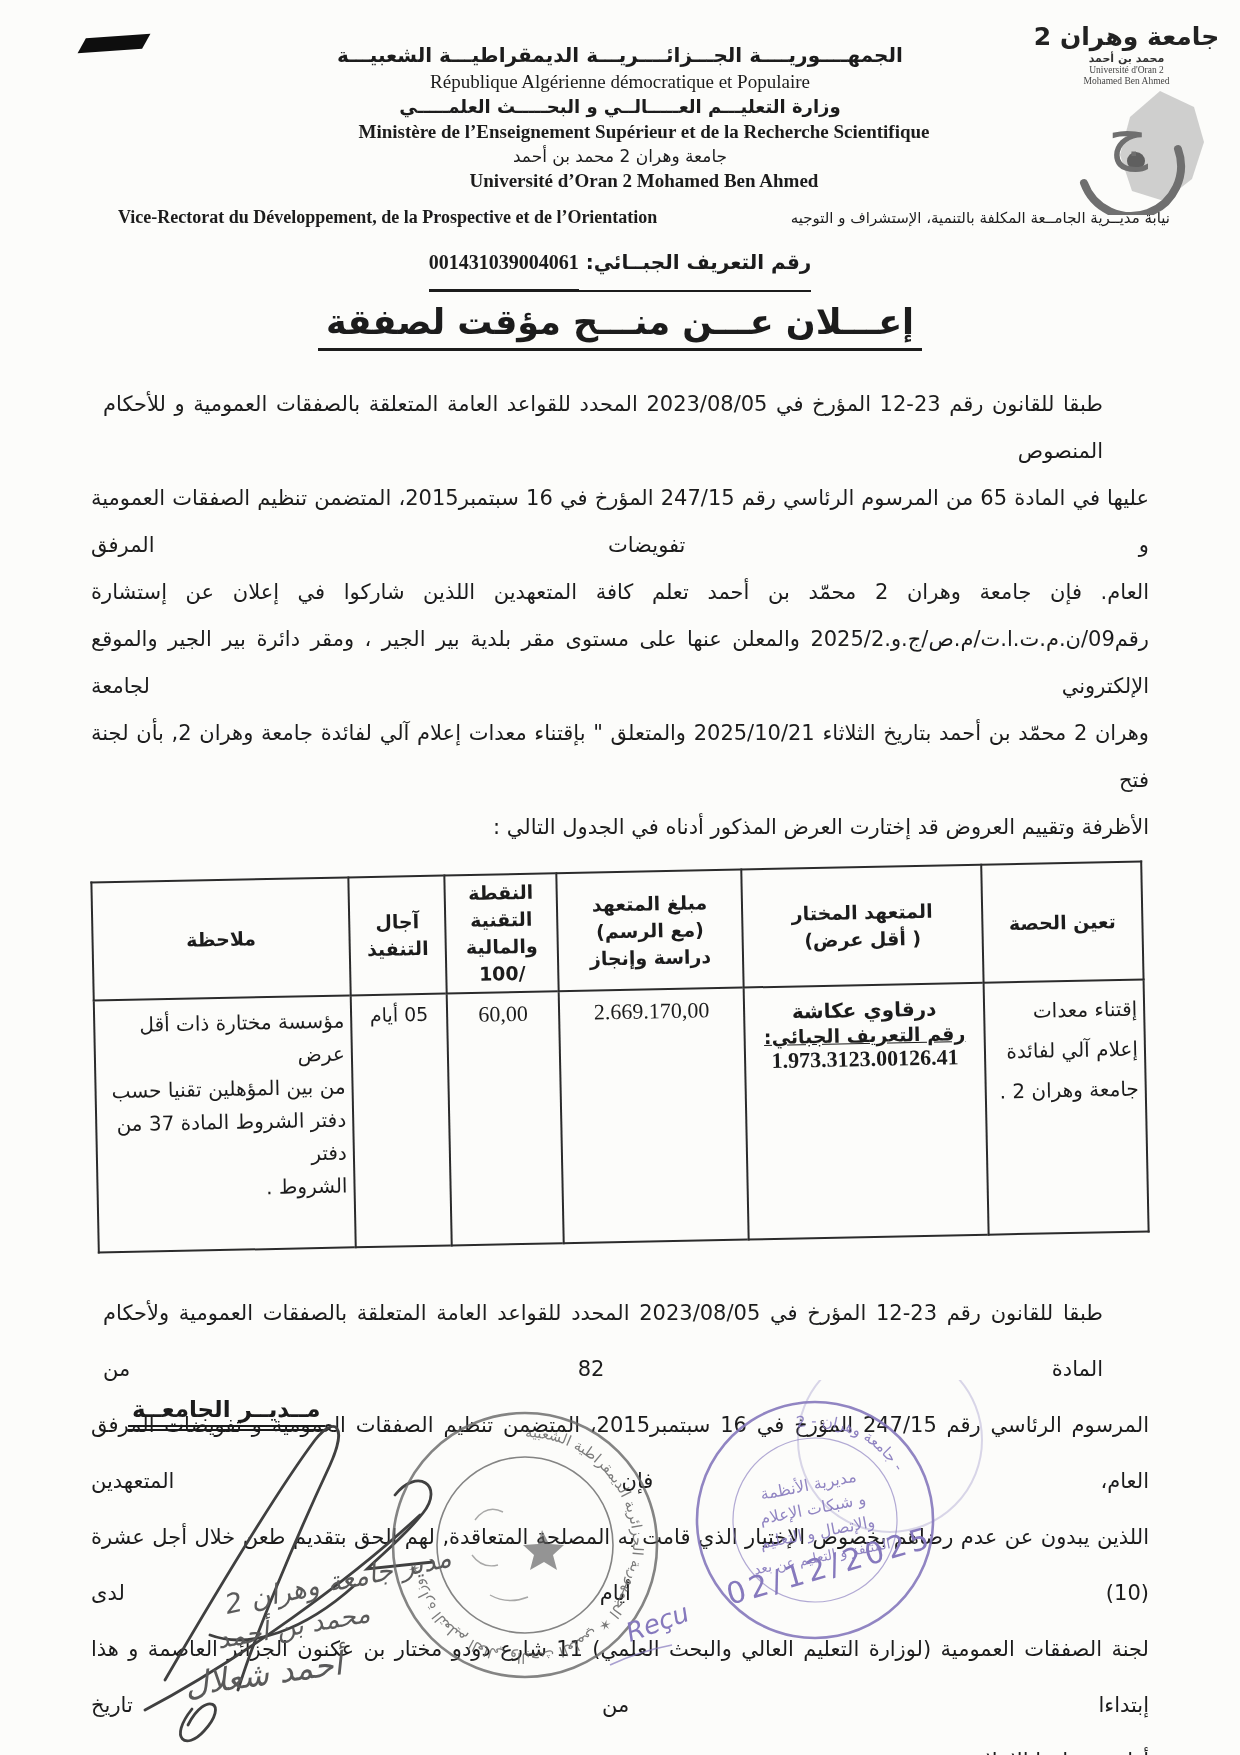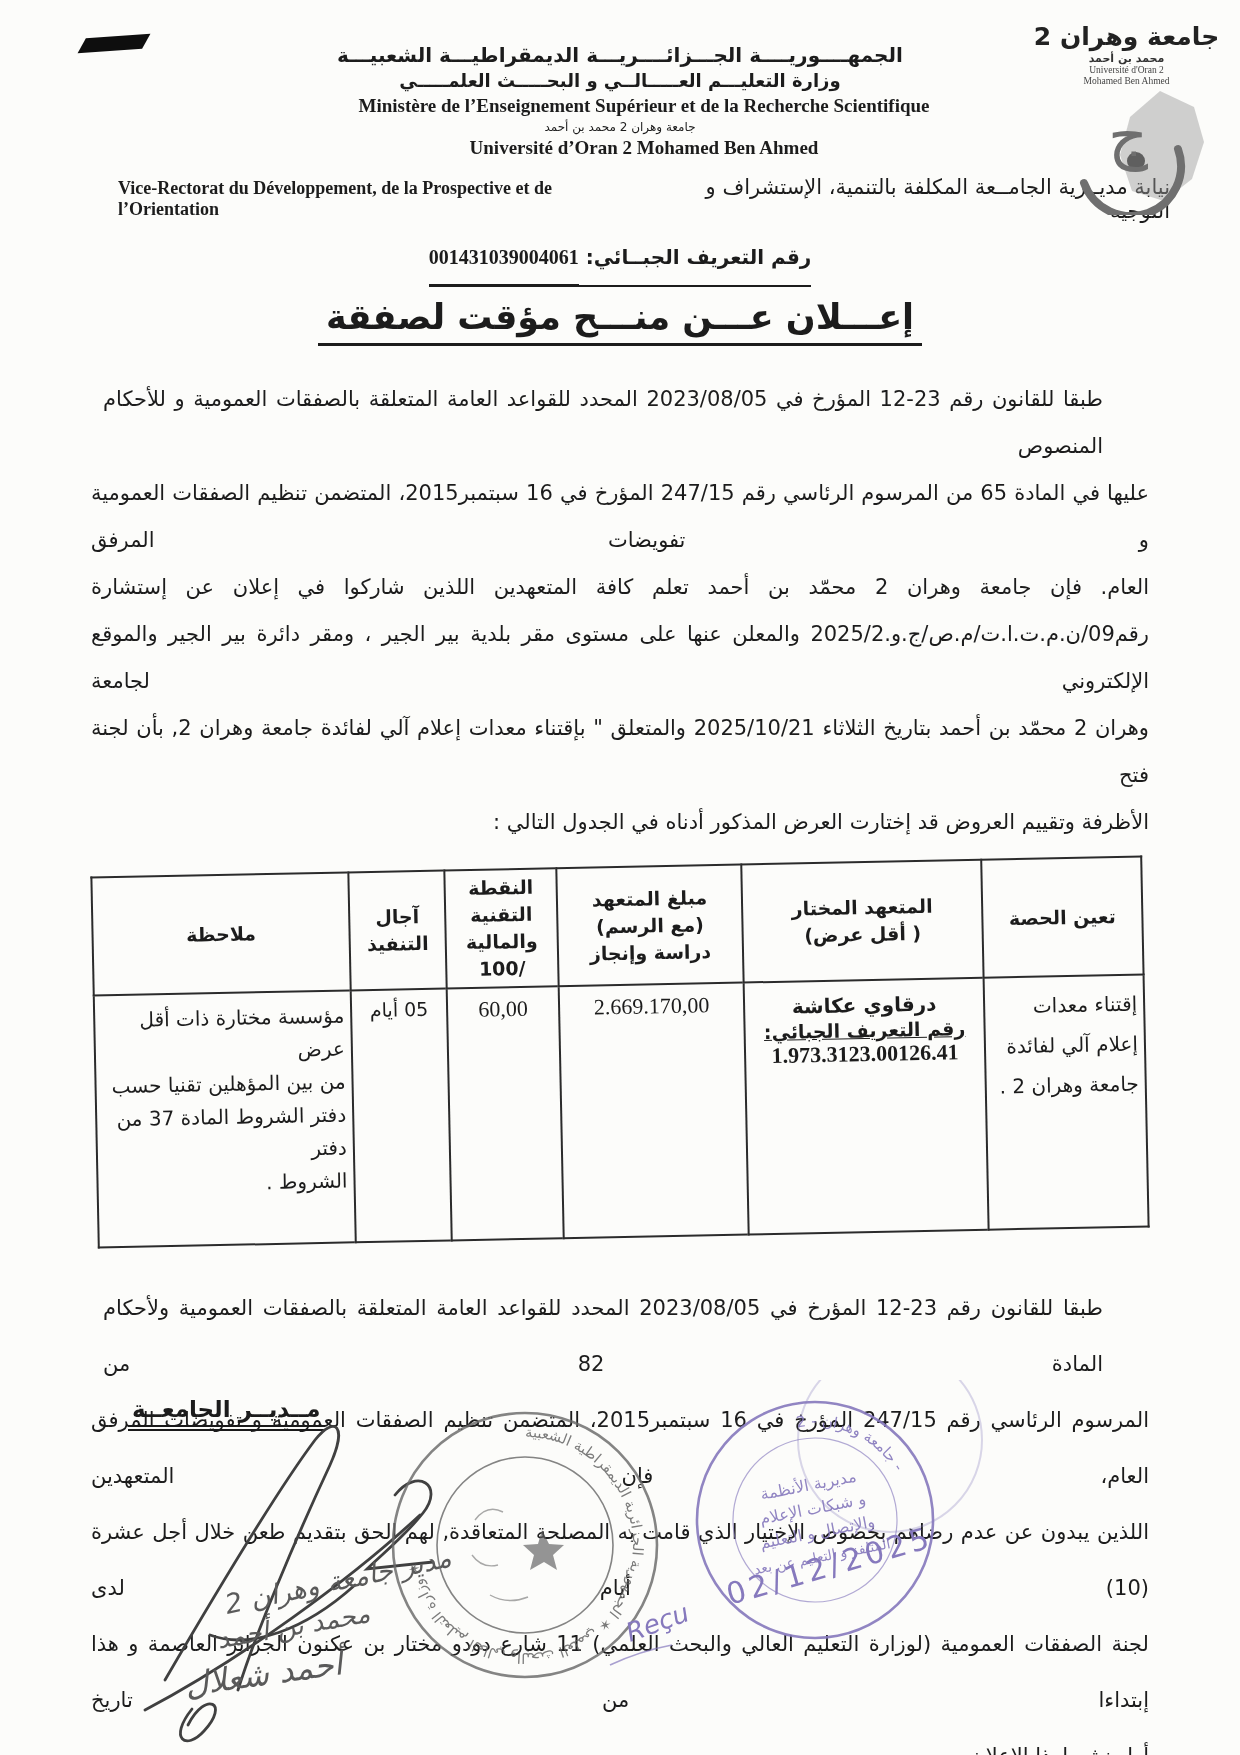"République Algérienne démocratique et" div.fr-n { html: none -> <div>République Algérienne démocratique et Populaire</div> }
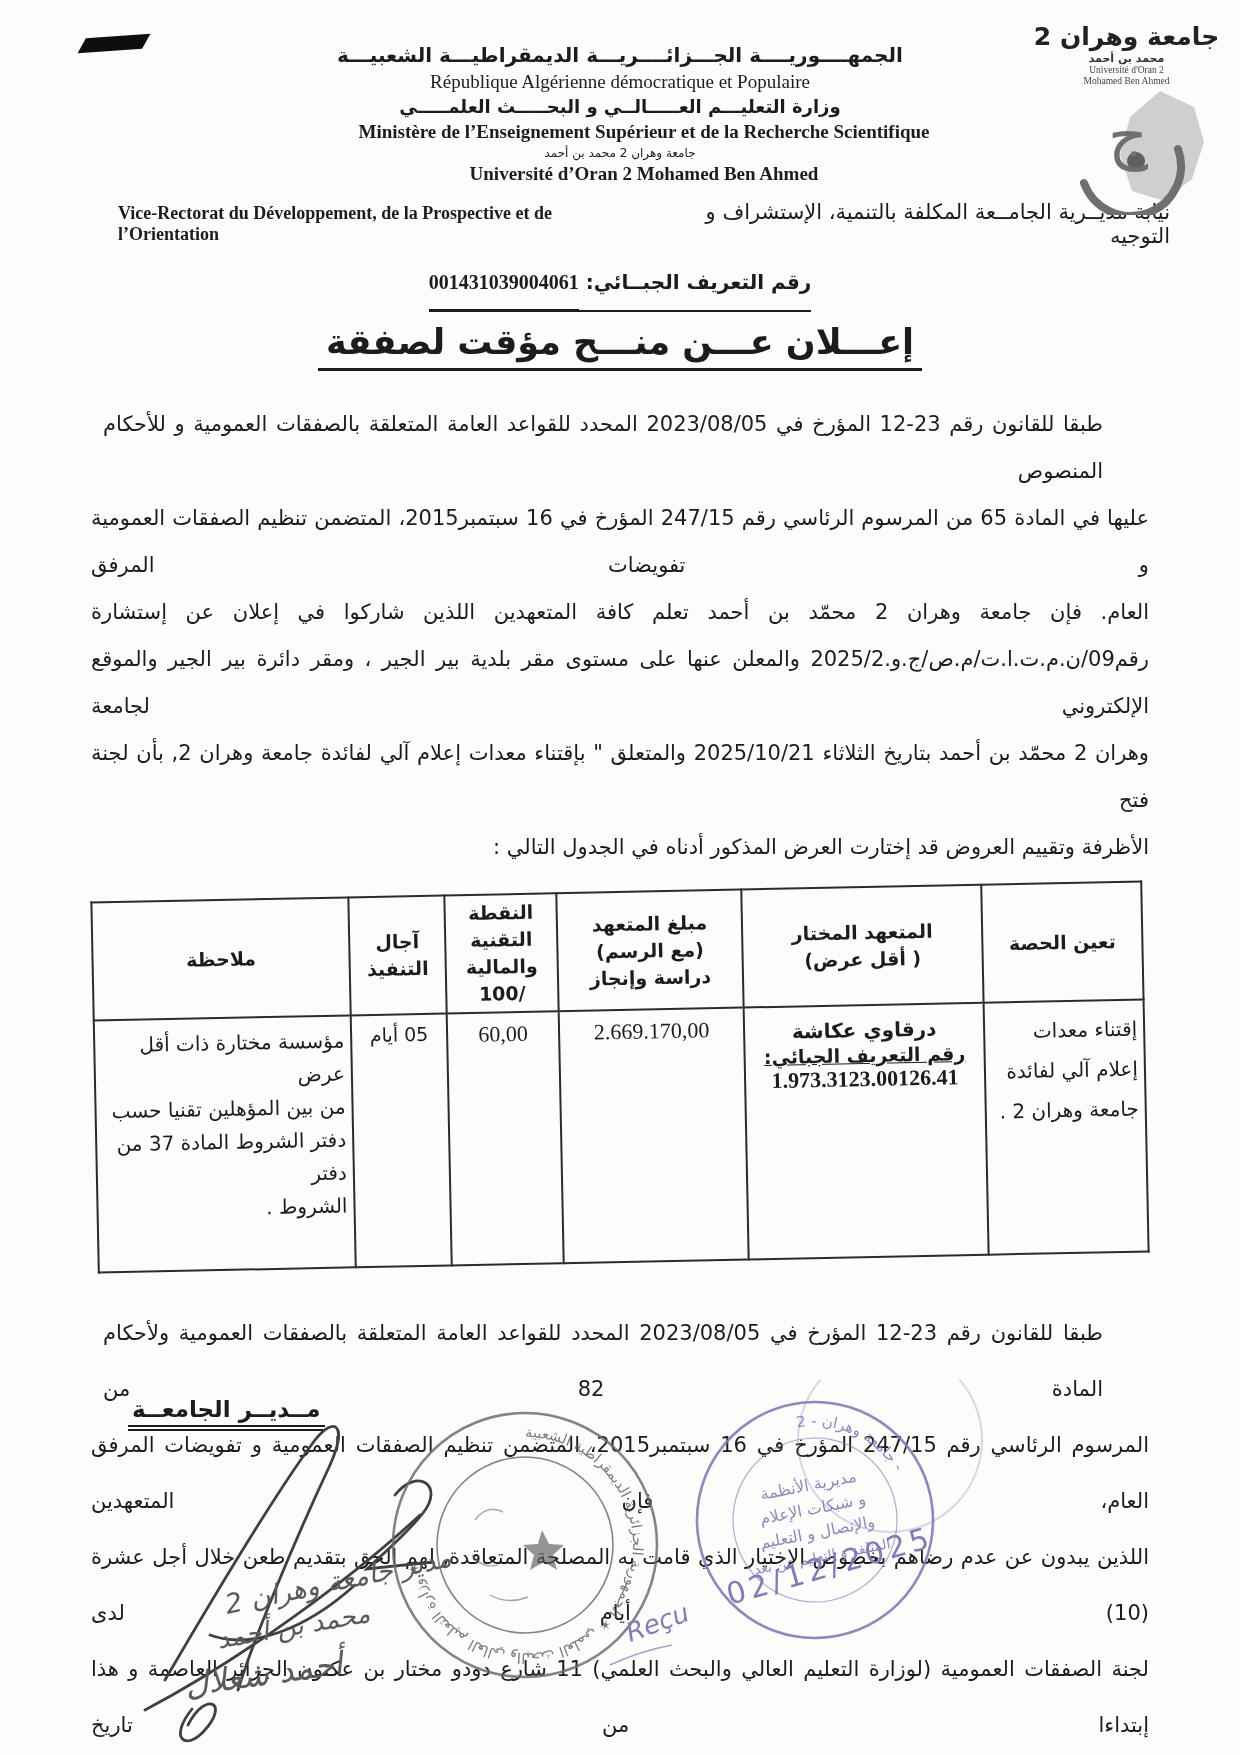"جامعة وهران 2 محمد بن" .hdr .ar-s { font-size: 12px -> 17px }
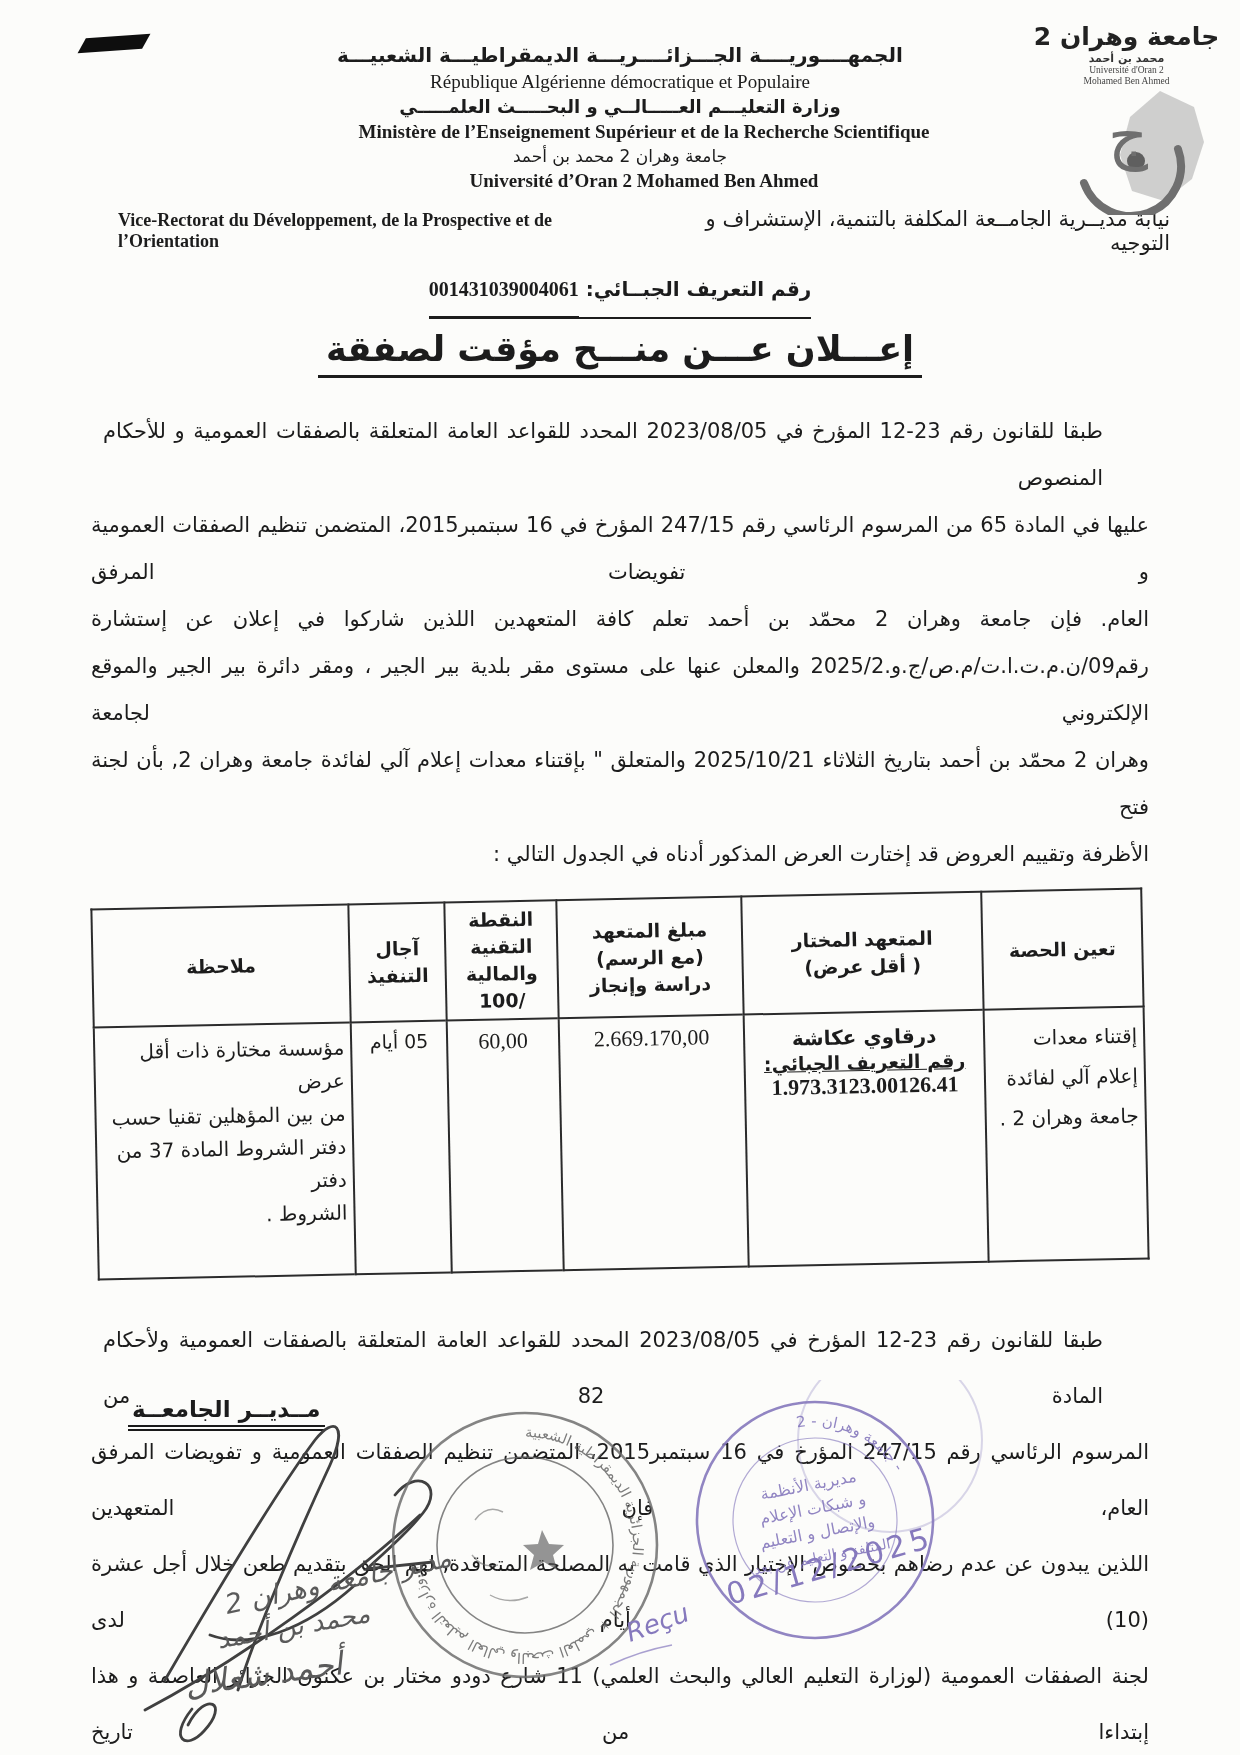"نيابة مديــرية الجامــعة المكلفة" .vice-row .ar-part { font-size: 21px -> 15px }
